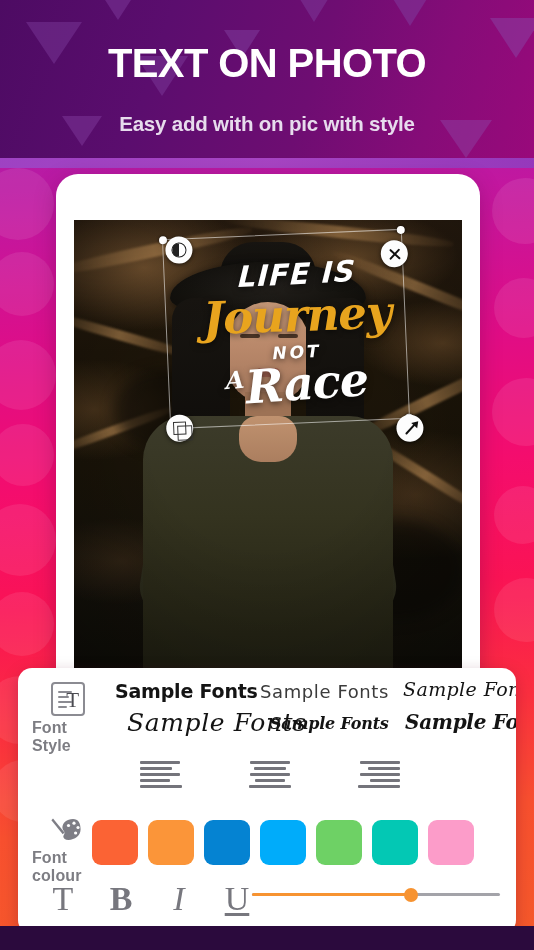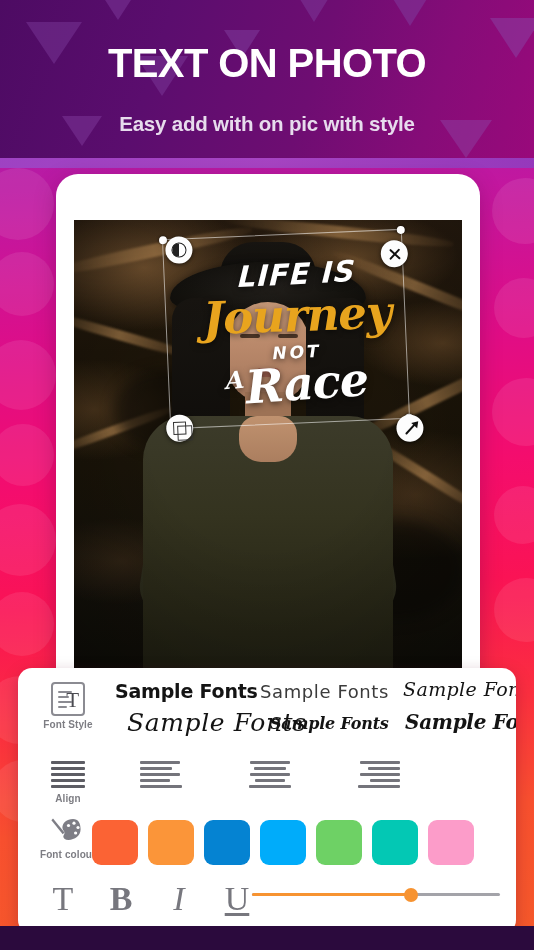"Font Style" .sec-label { font-size: 10px -> 16px; text-align: center -> left }
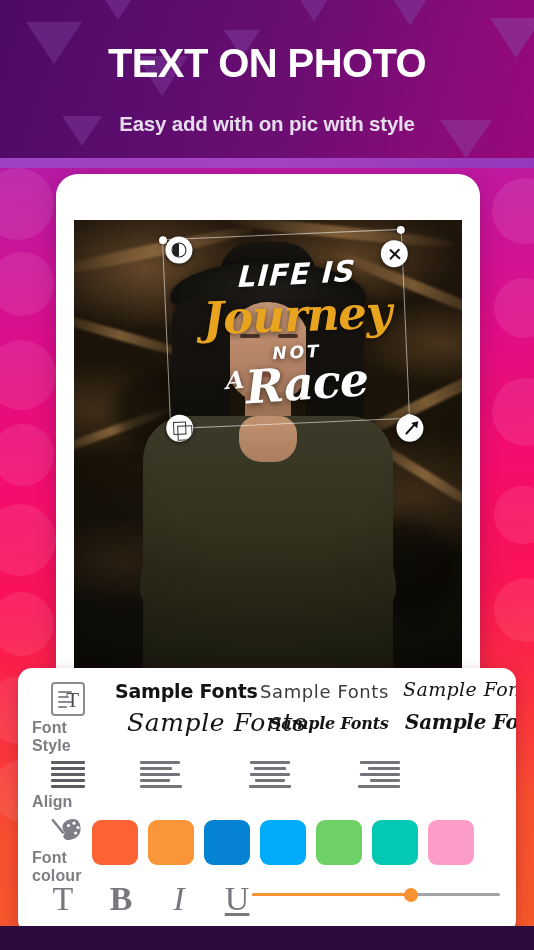"Align" div.align-btn { html: <div> <div> <i></i> <i></i> <i></i> <i></i> <i></i> </div> <div>Align</div> </div> -> none }
